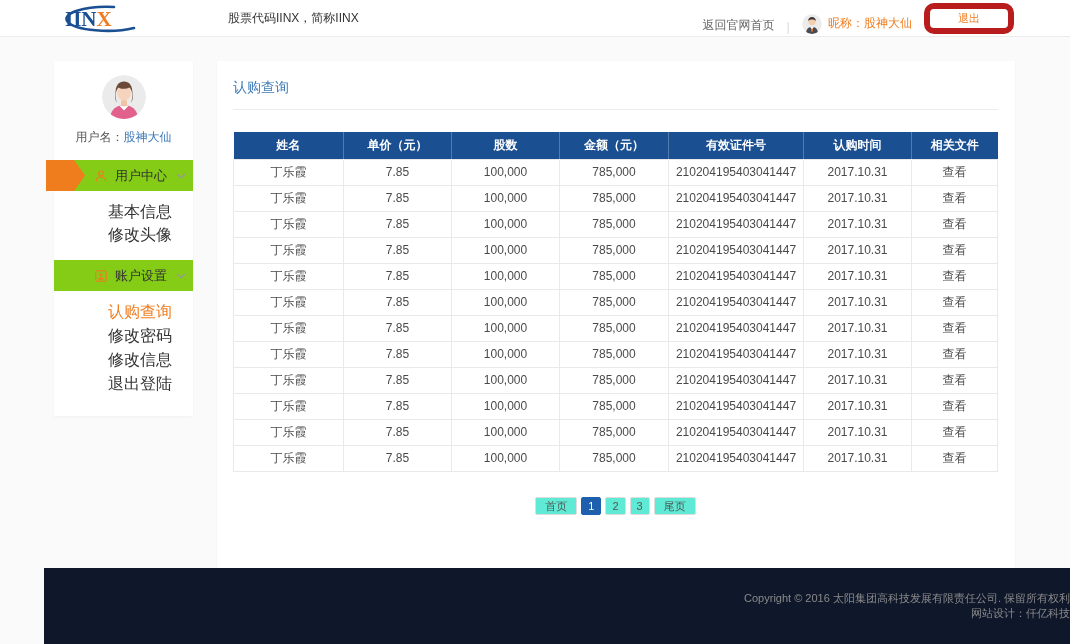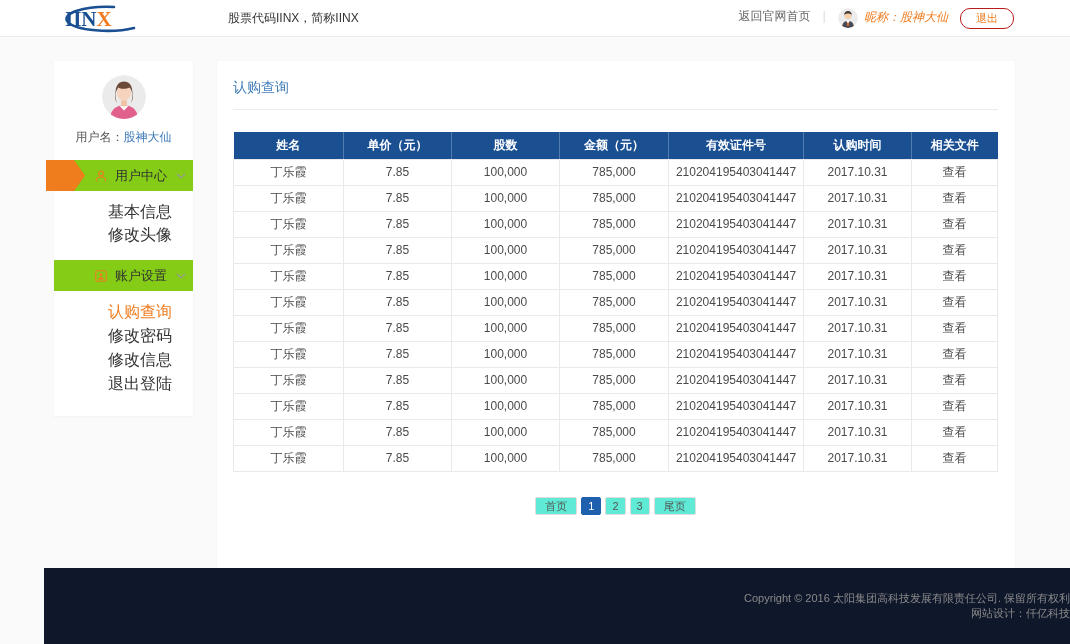"返回官网首页" .topbar-right { align-items: flex-start -> flex-end }
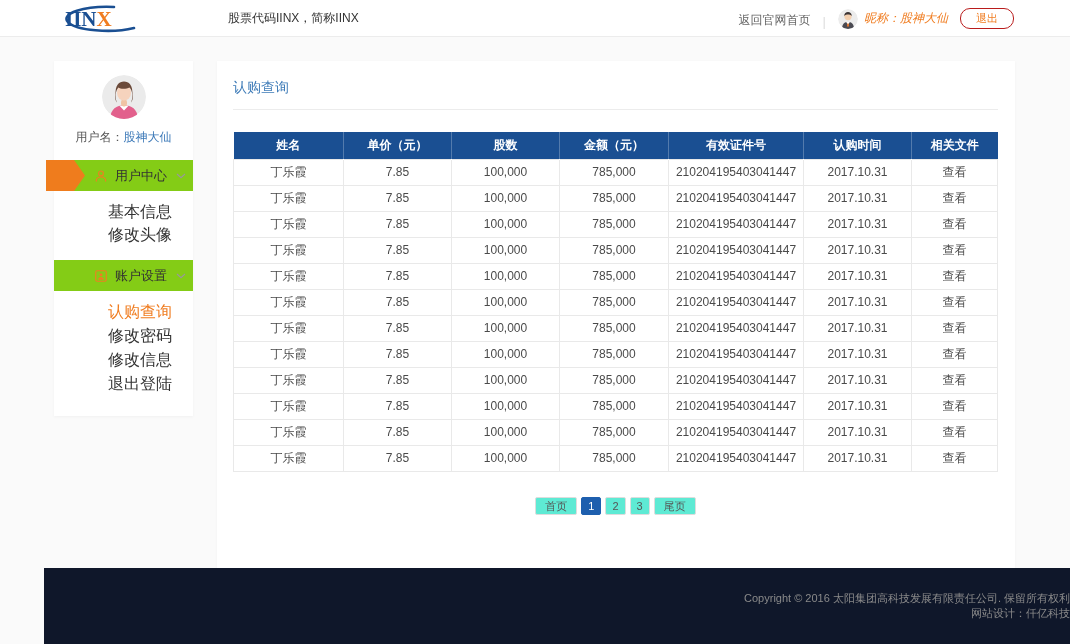"昵称：股神大仙" .nickname { font-style: italic -> none }
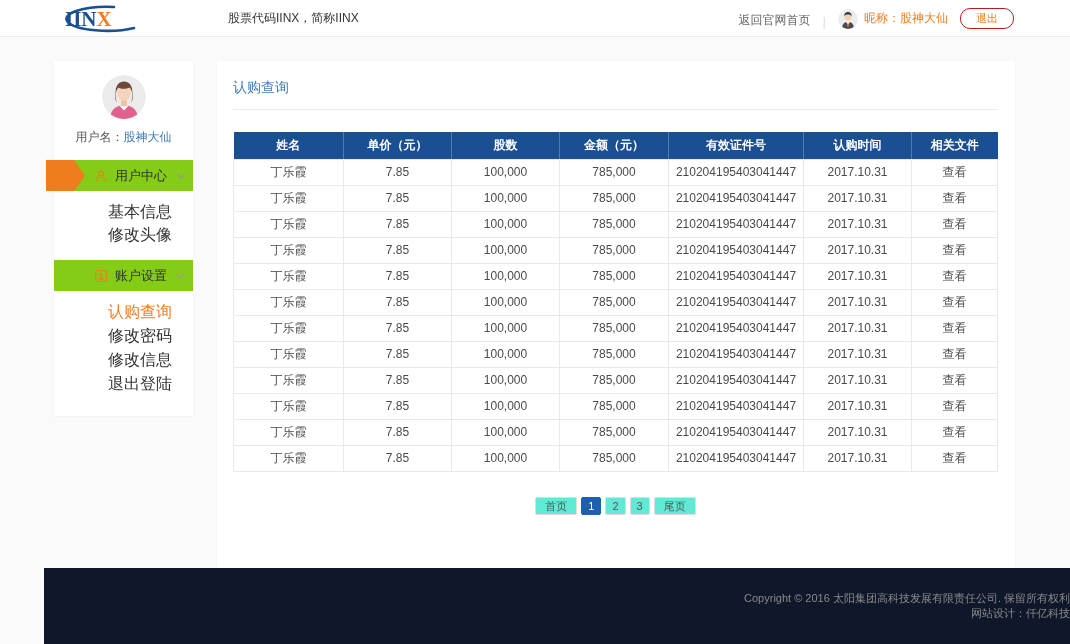"退出" .logout-btn { border: 1px solid #b91c1c -> 6px solid #b91c1c; padding: 2px 15px -> 2px 28px }
